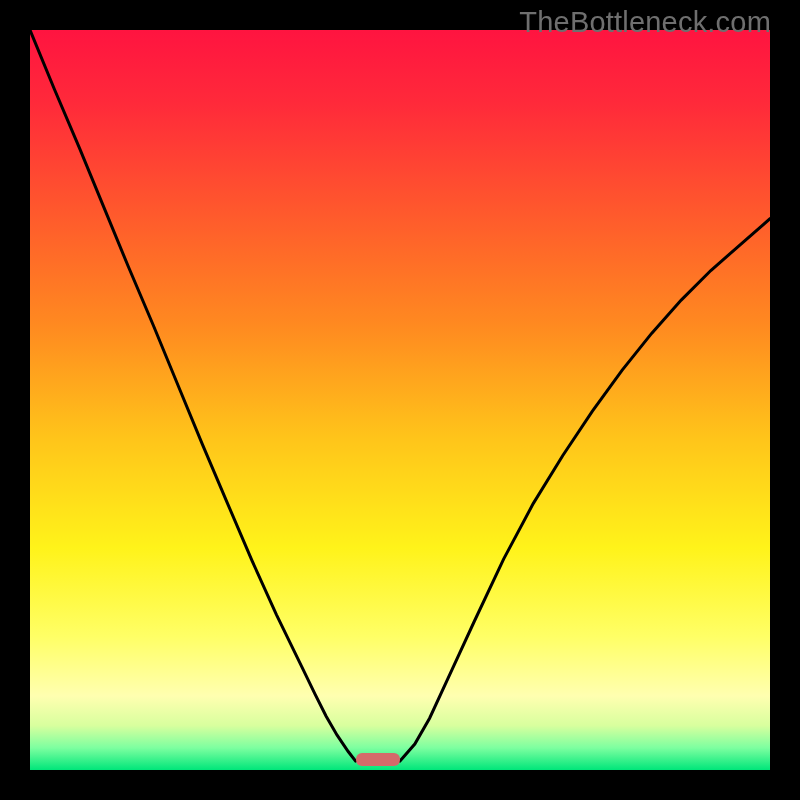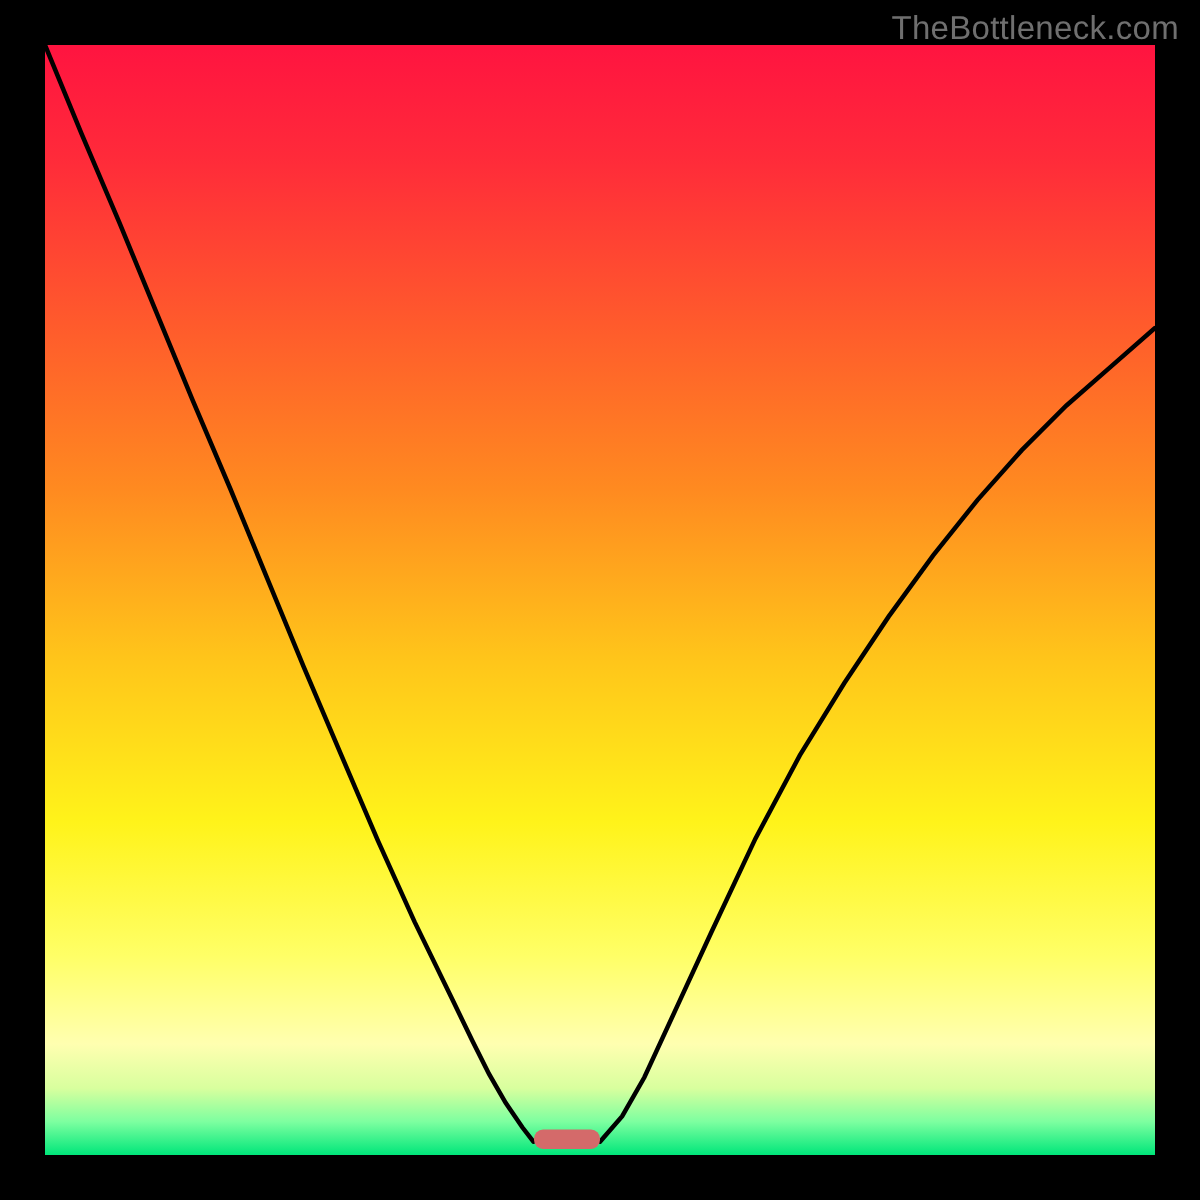"TheBottleneck.com" .watermark { font-size: 22px -> 29px; right: 14px -> 29px }
